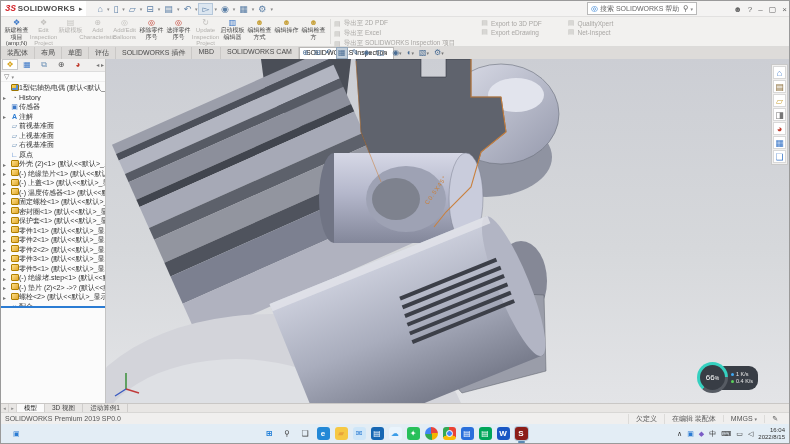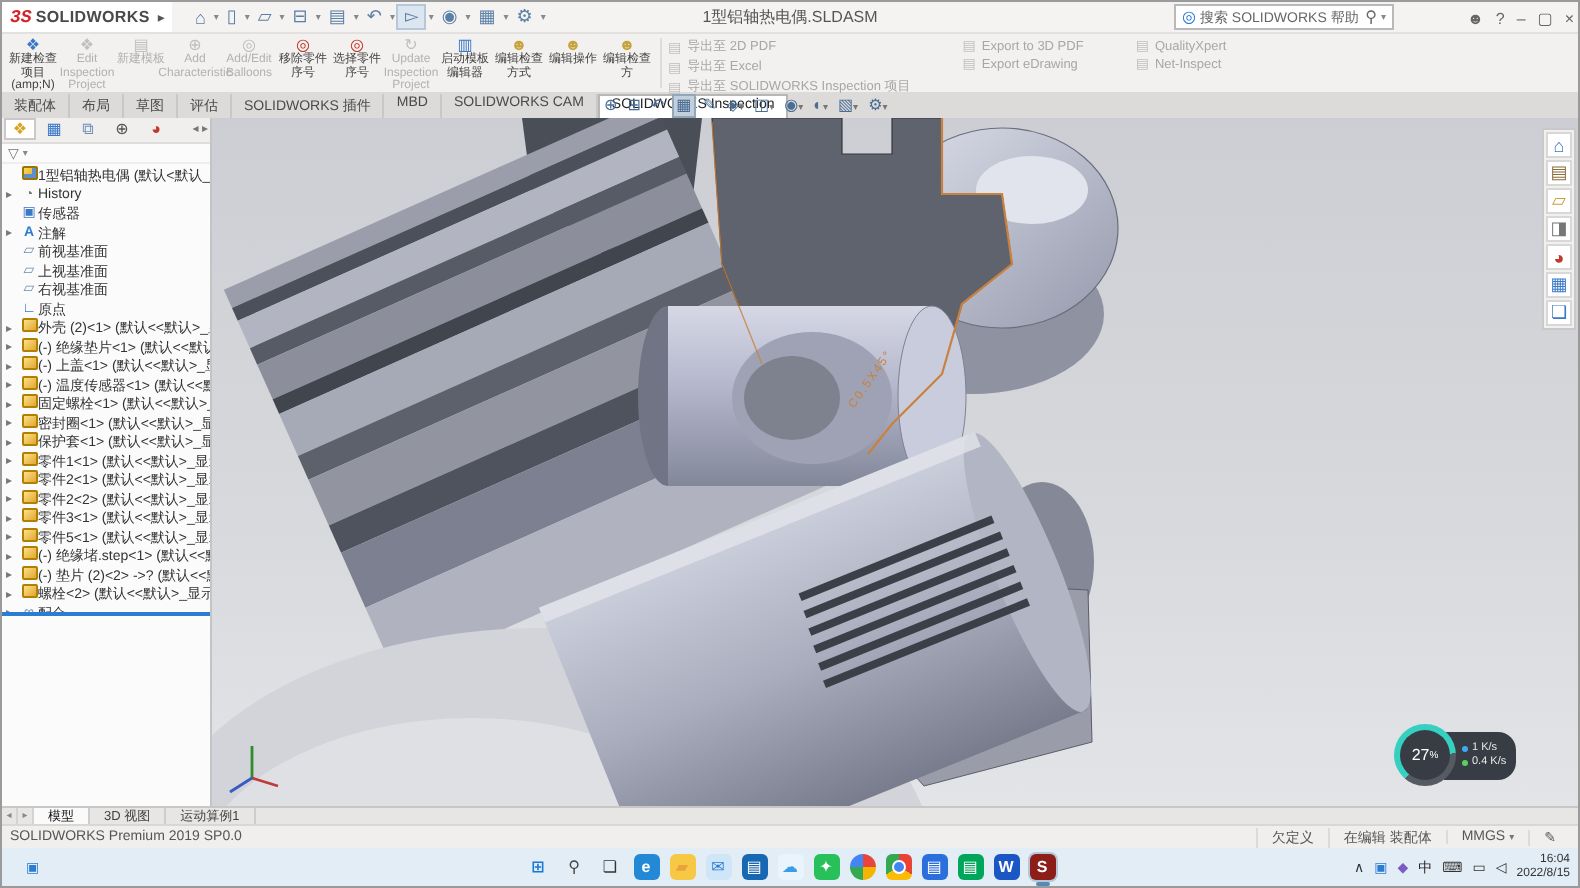"1型铝轴热电偶.SLDASM" div.doc-title { html: <div>1型铝轴热电偶.SLDASM</div> -> none }
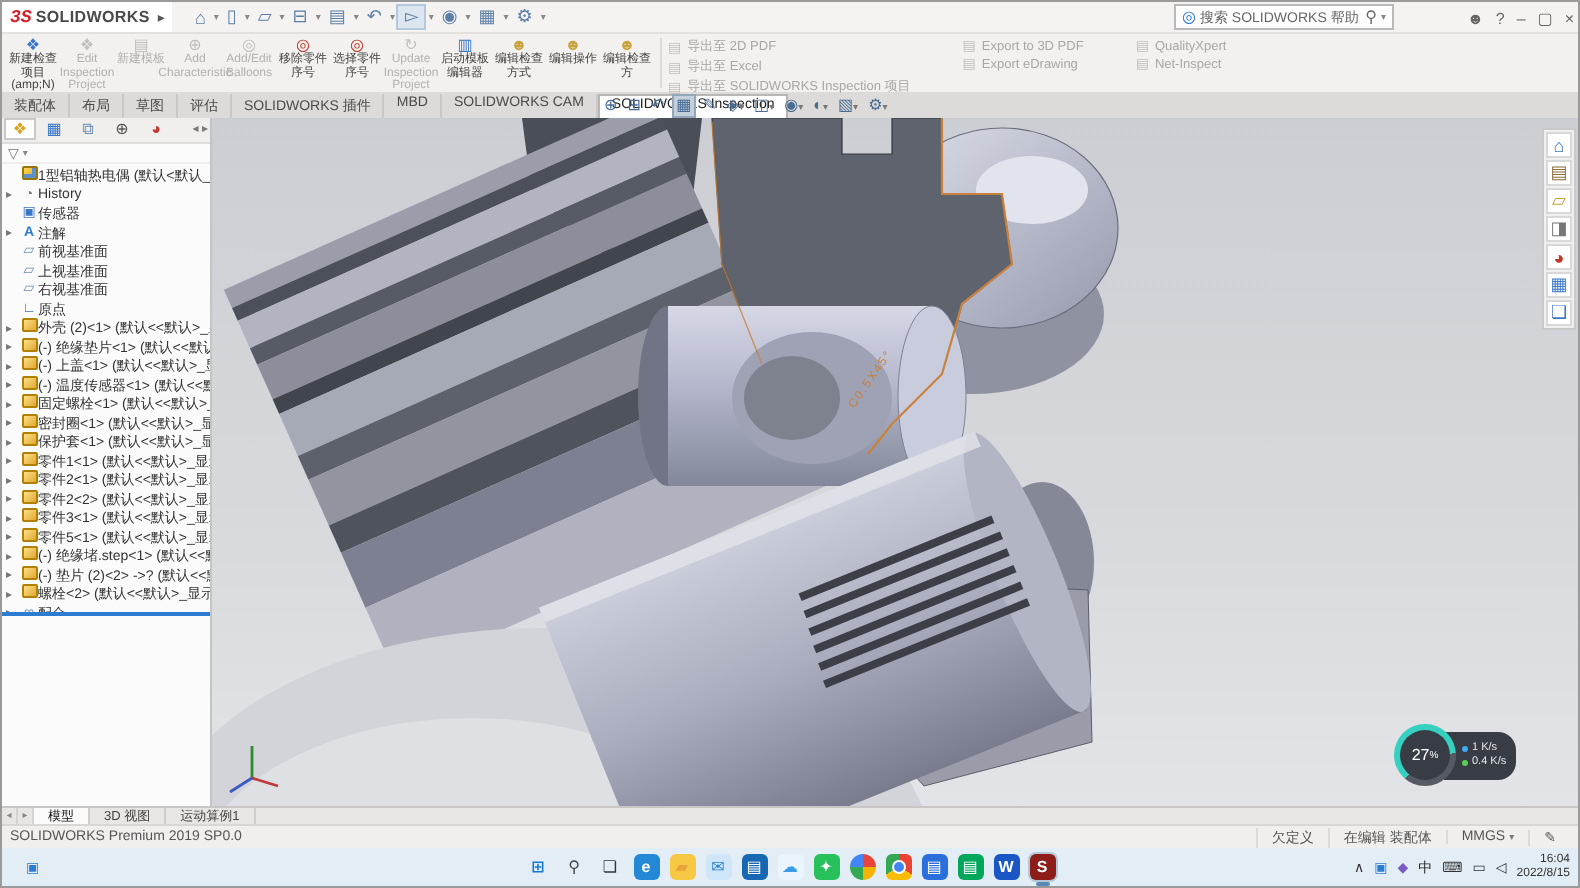"27" span { text: 27 -> 66 }
